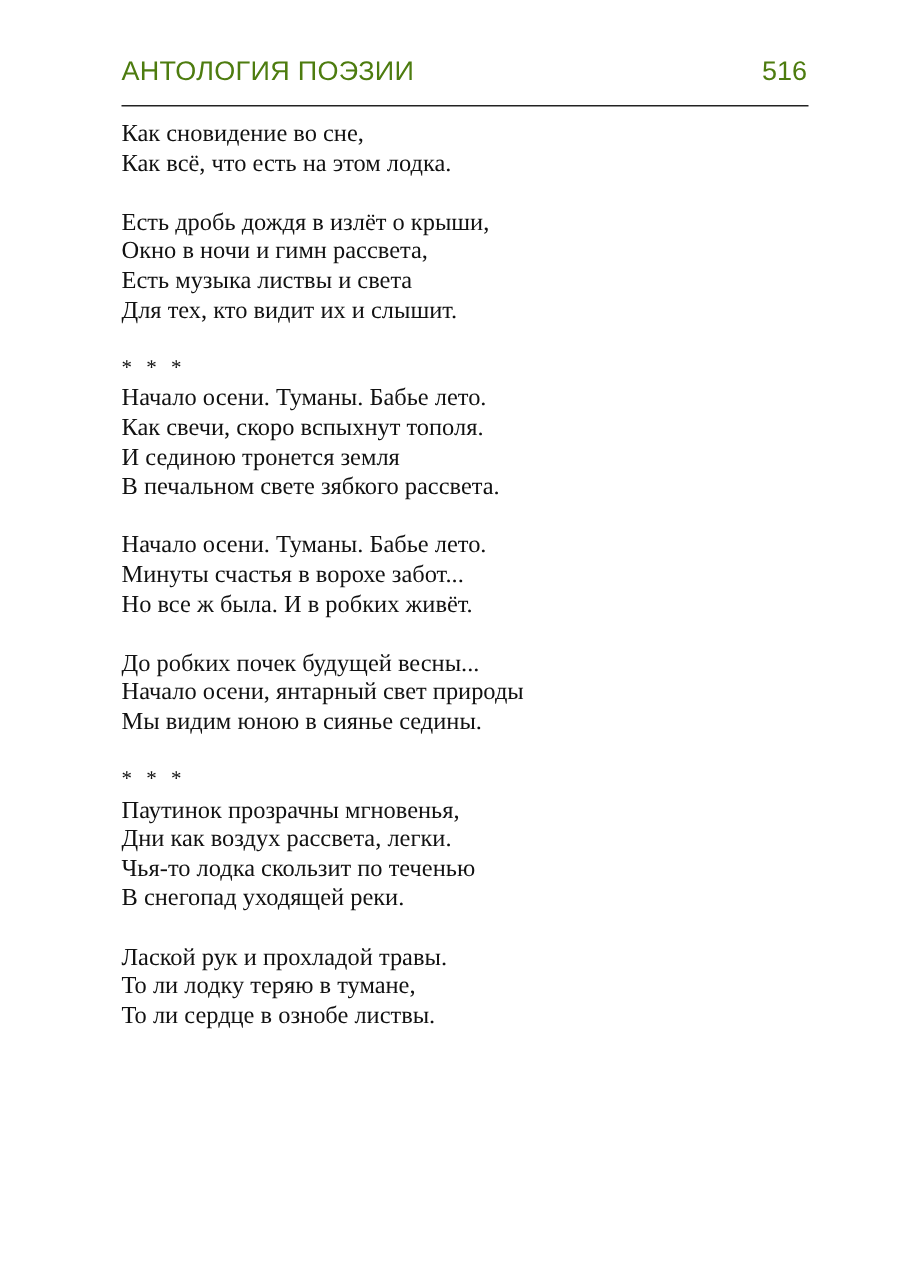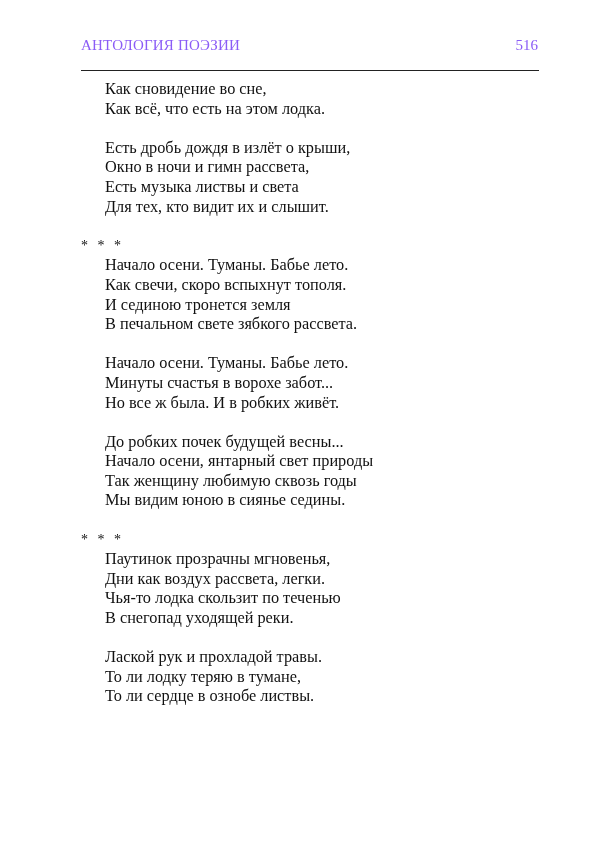"АНТОЛОГИЯ ПОЭЗИИ" .header { color: #8b5cf6 -> #4d7c0f; font-family: Liberation Serif, serif -> Liberation Sans, sans-serif; font-size: 15px -> 18px }
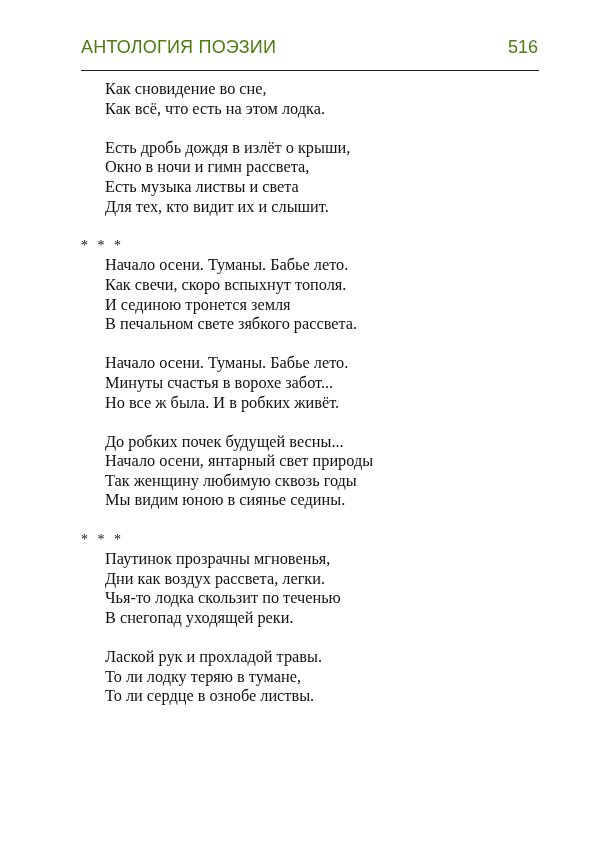"Как сновидение во сне," .line { margin-left: 24px -> none }
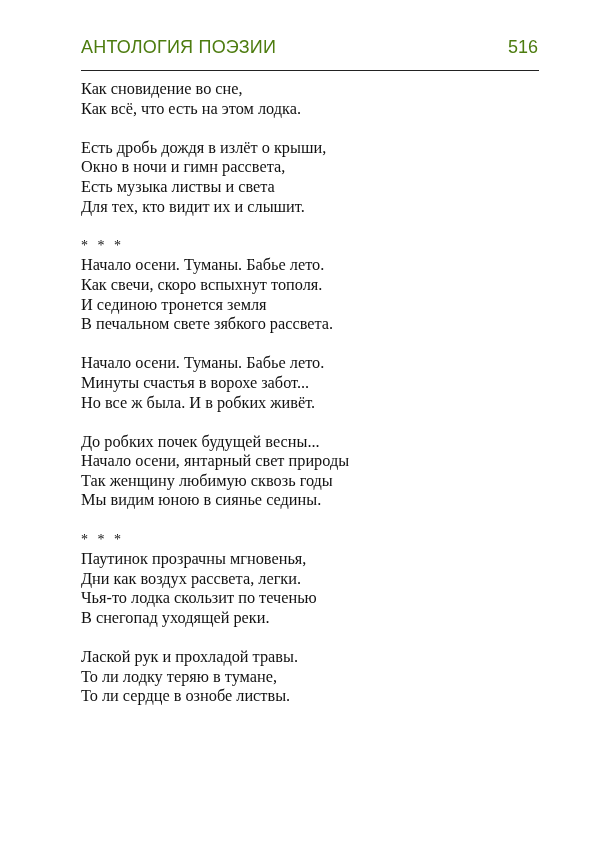"Так женщину любимую сквозь годы" span.line { html: <span>Так женщину любимую сквозь годы</span> -> none }
